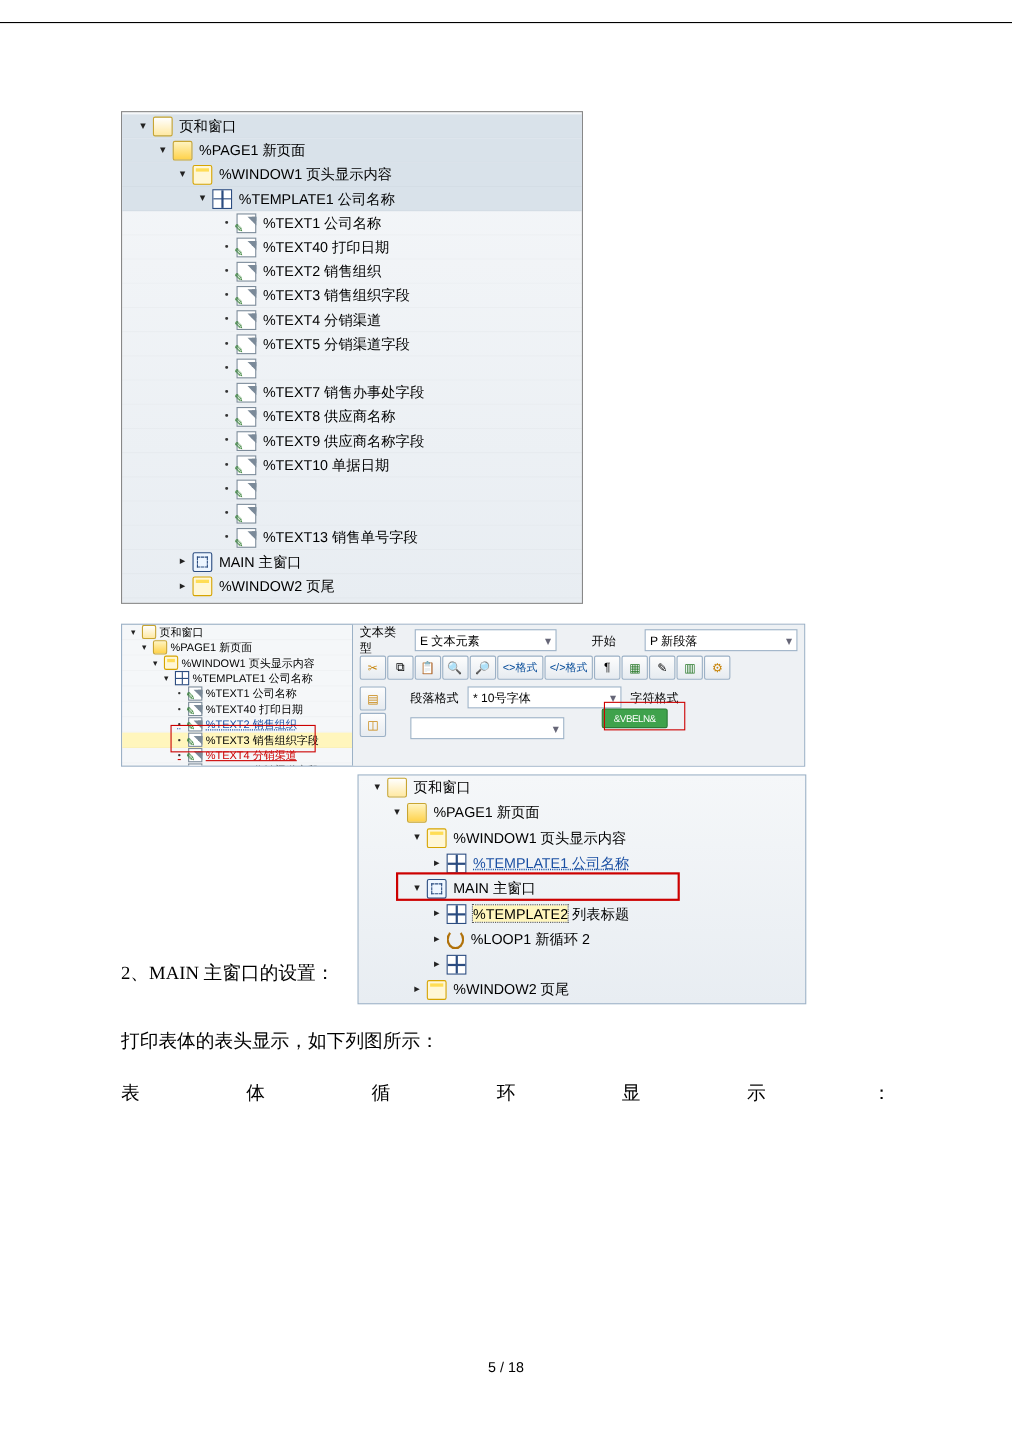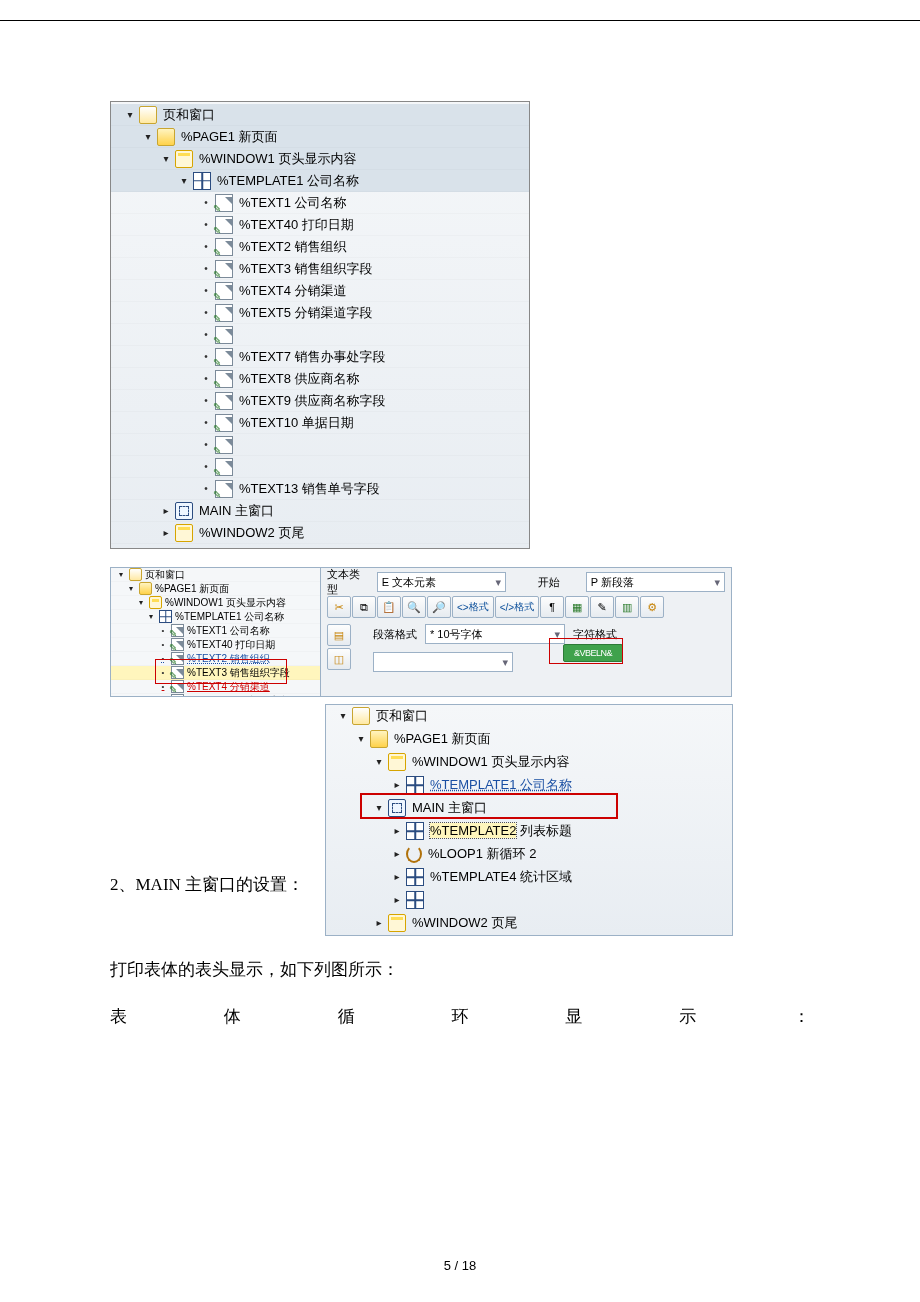"&VBELN&" div { right: 108px -> 124px }
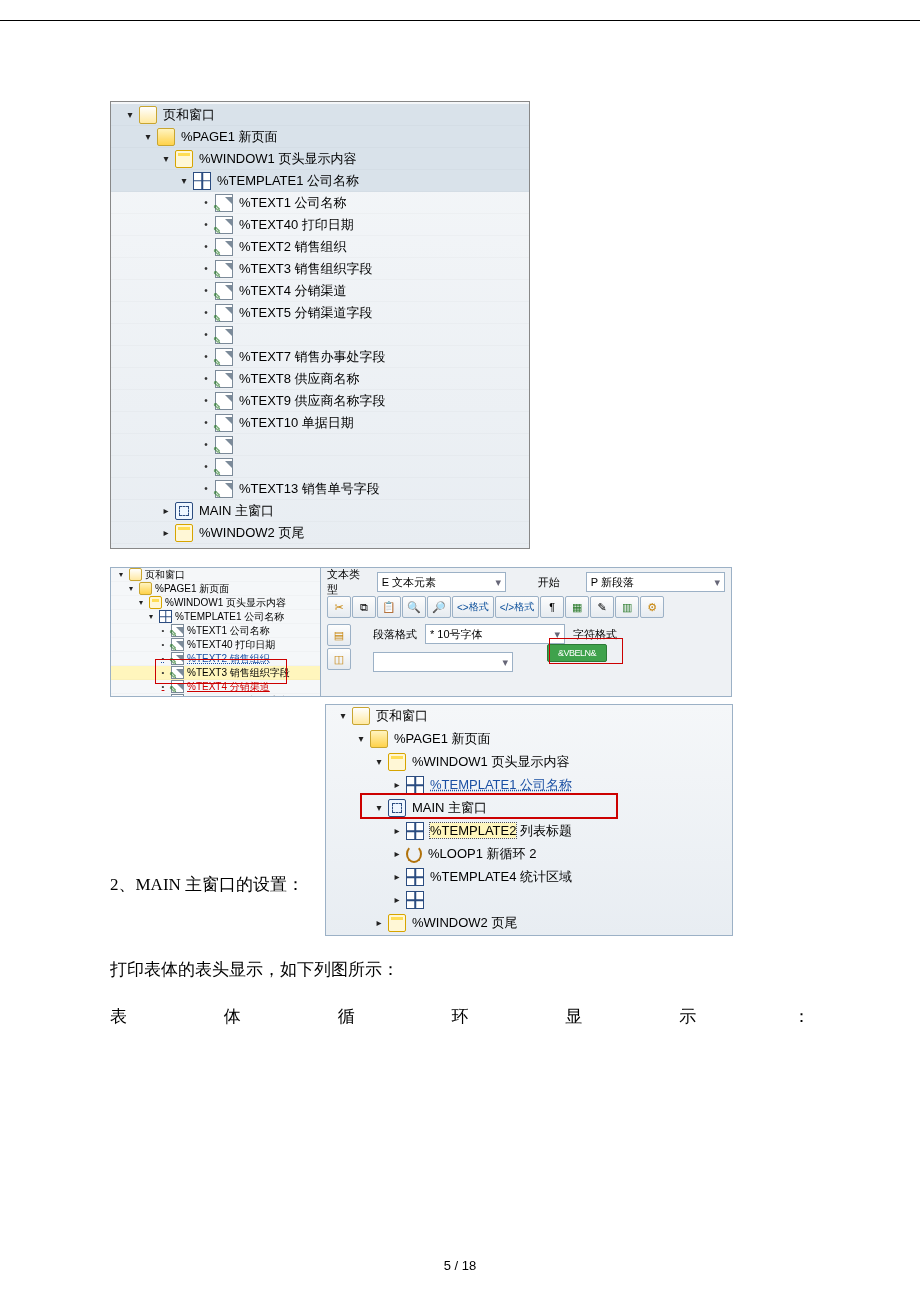"%TEMPLATE4 统计区域" div.trow { html: <div> <span></span> <span></span> <span></span> <span>%TEMPLATE4 统计区域</span> </div> -> none }
